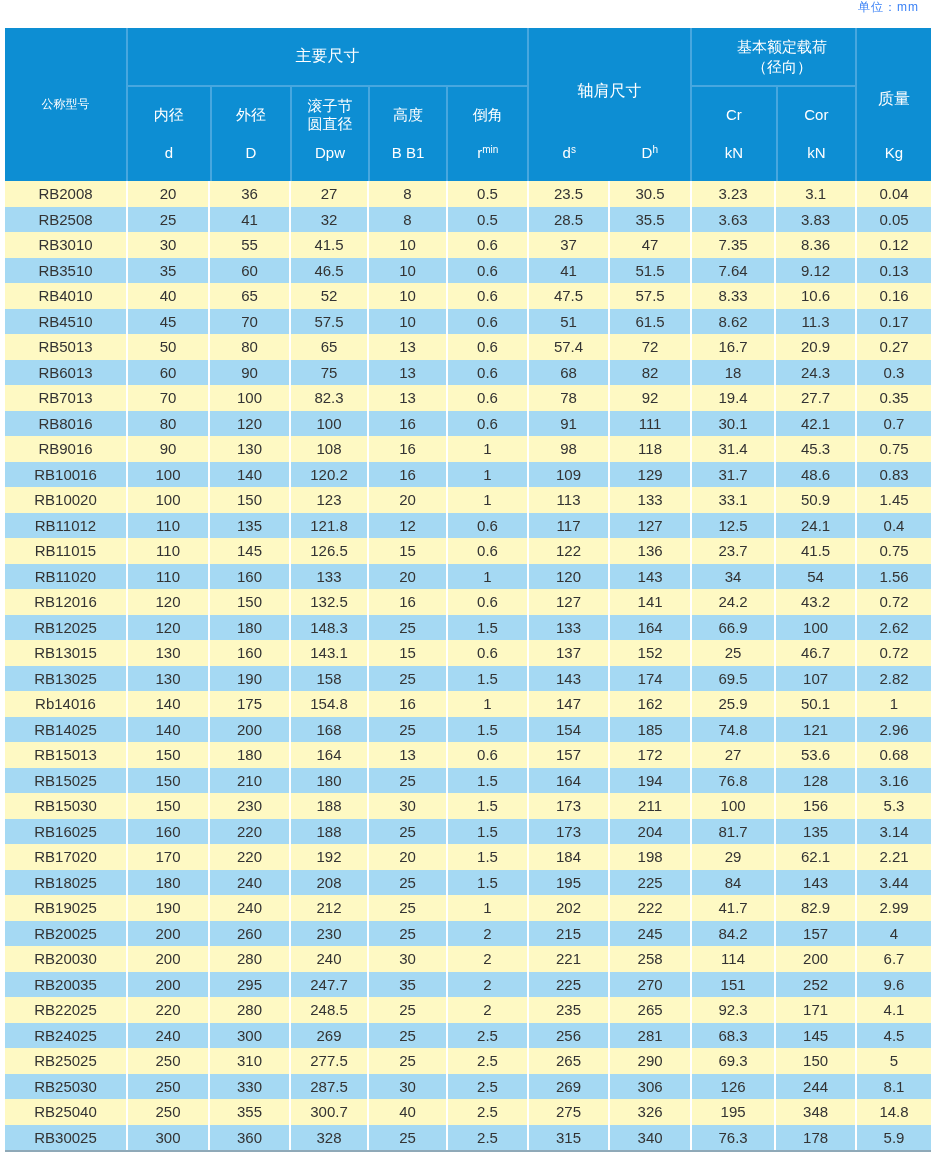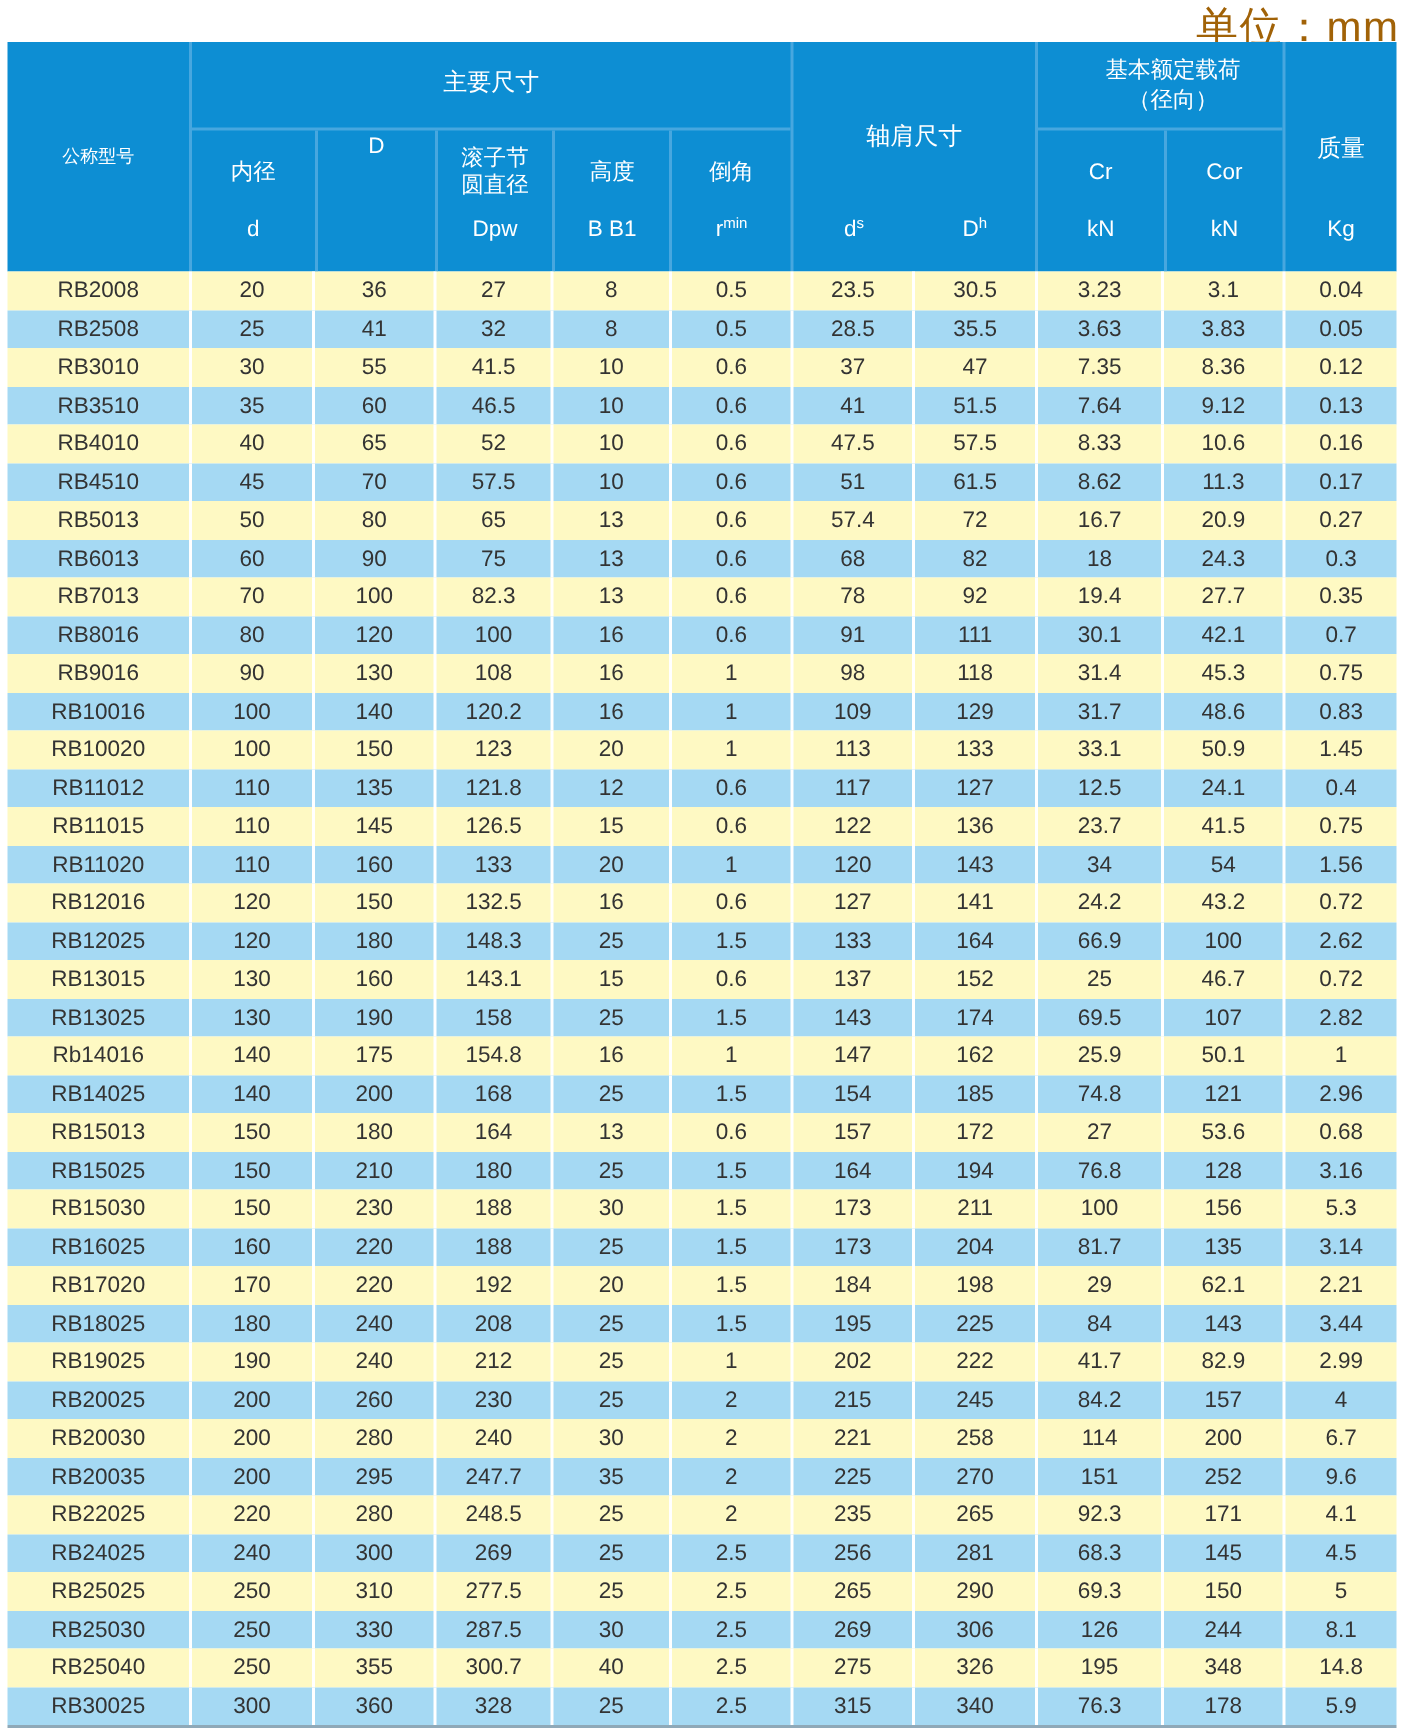"单位：mm" .unit-label { color: #a16207 -> #3b82f6; font-size: 28px -> 12px; right: 2px -> 16px }
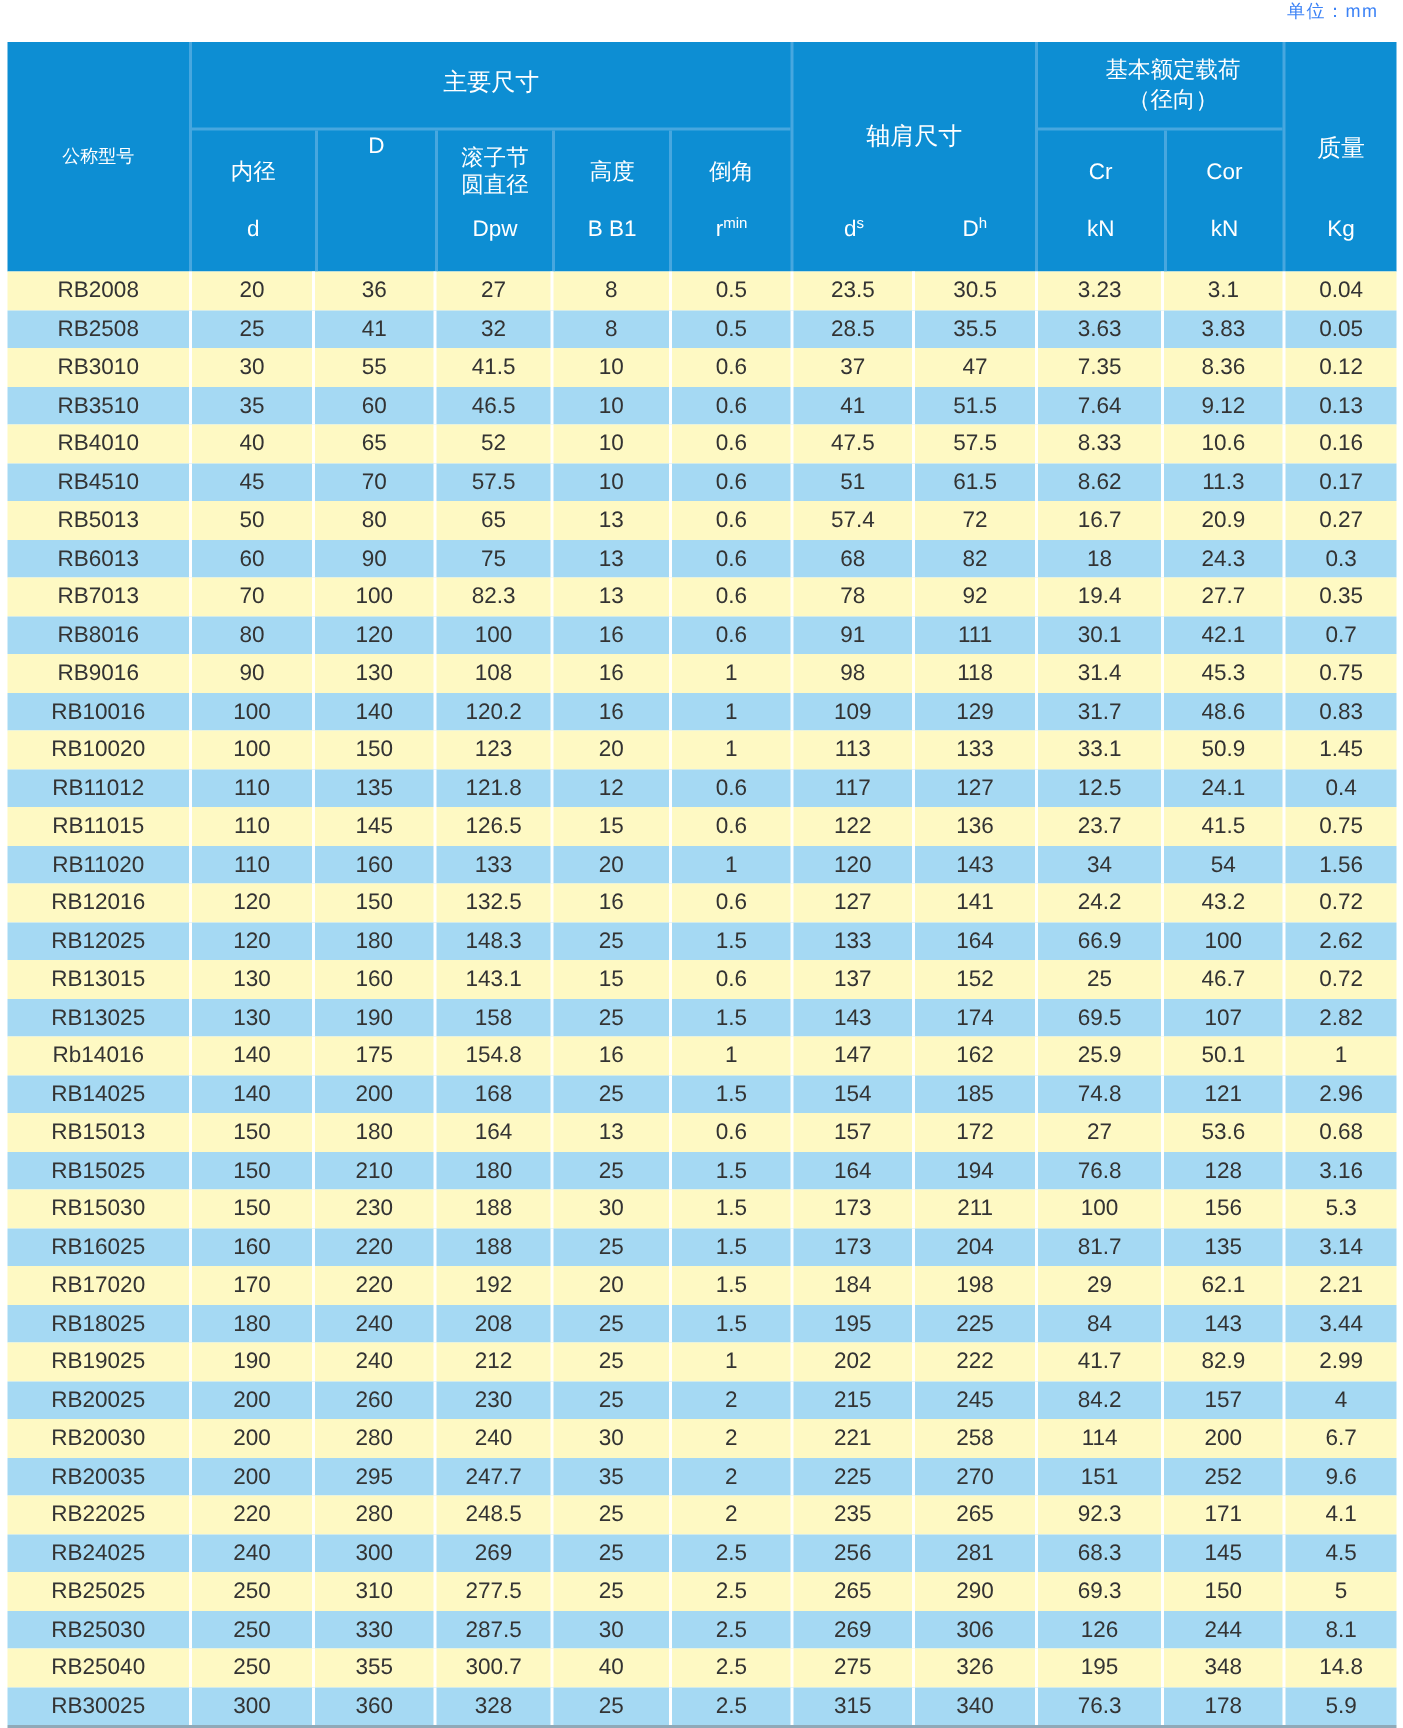"外径" div.sub-name { html: none -> <div>外径</div> }
